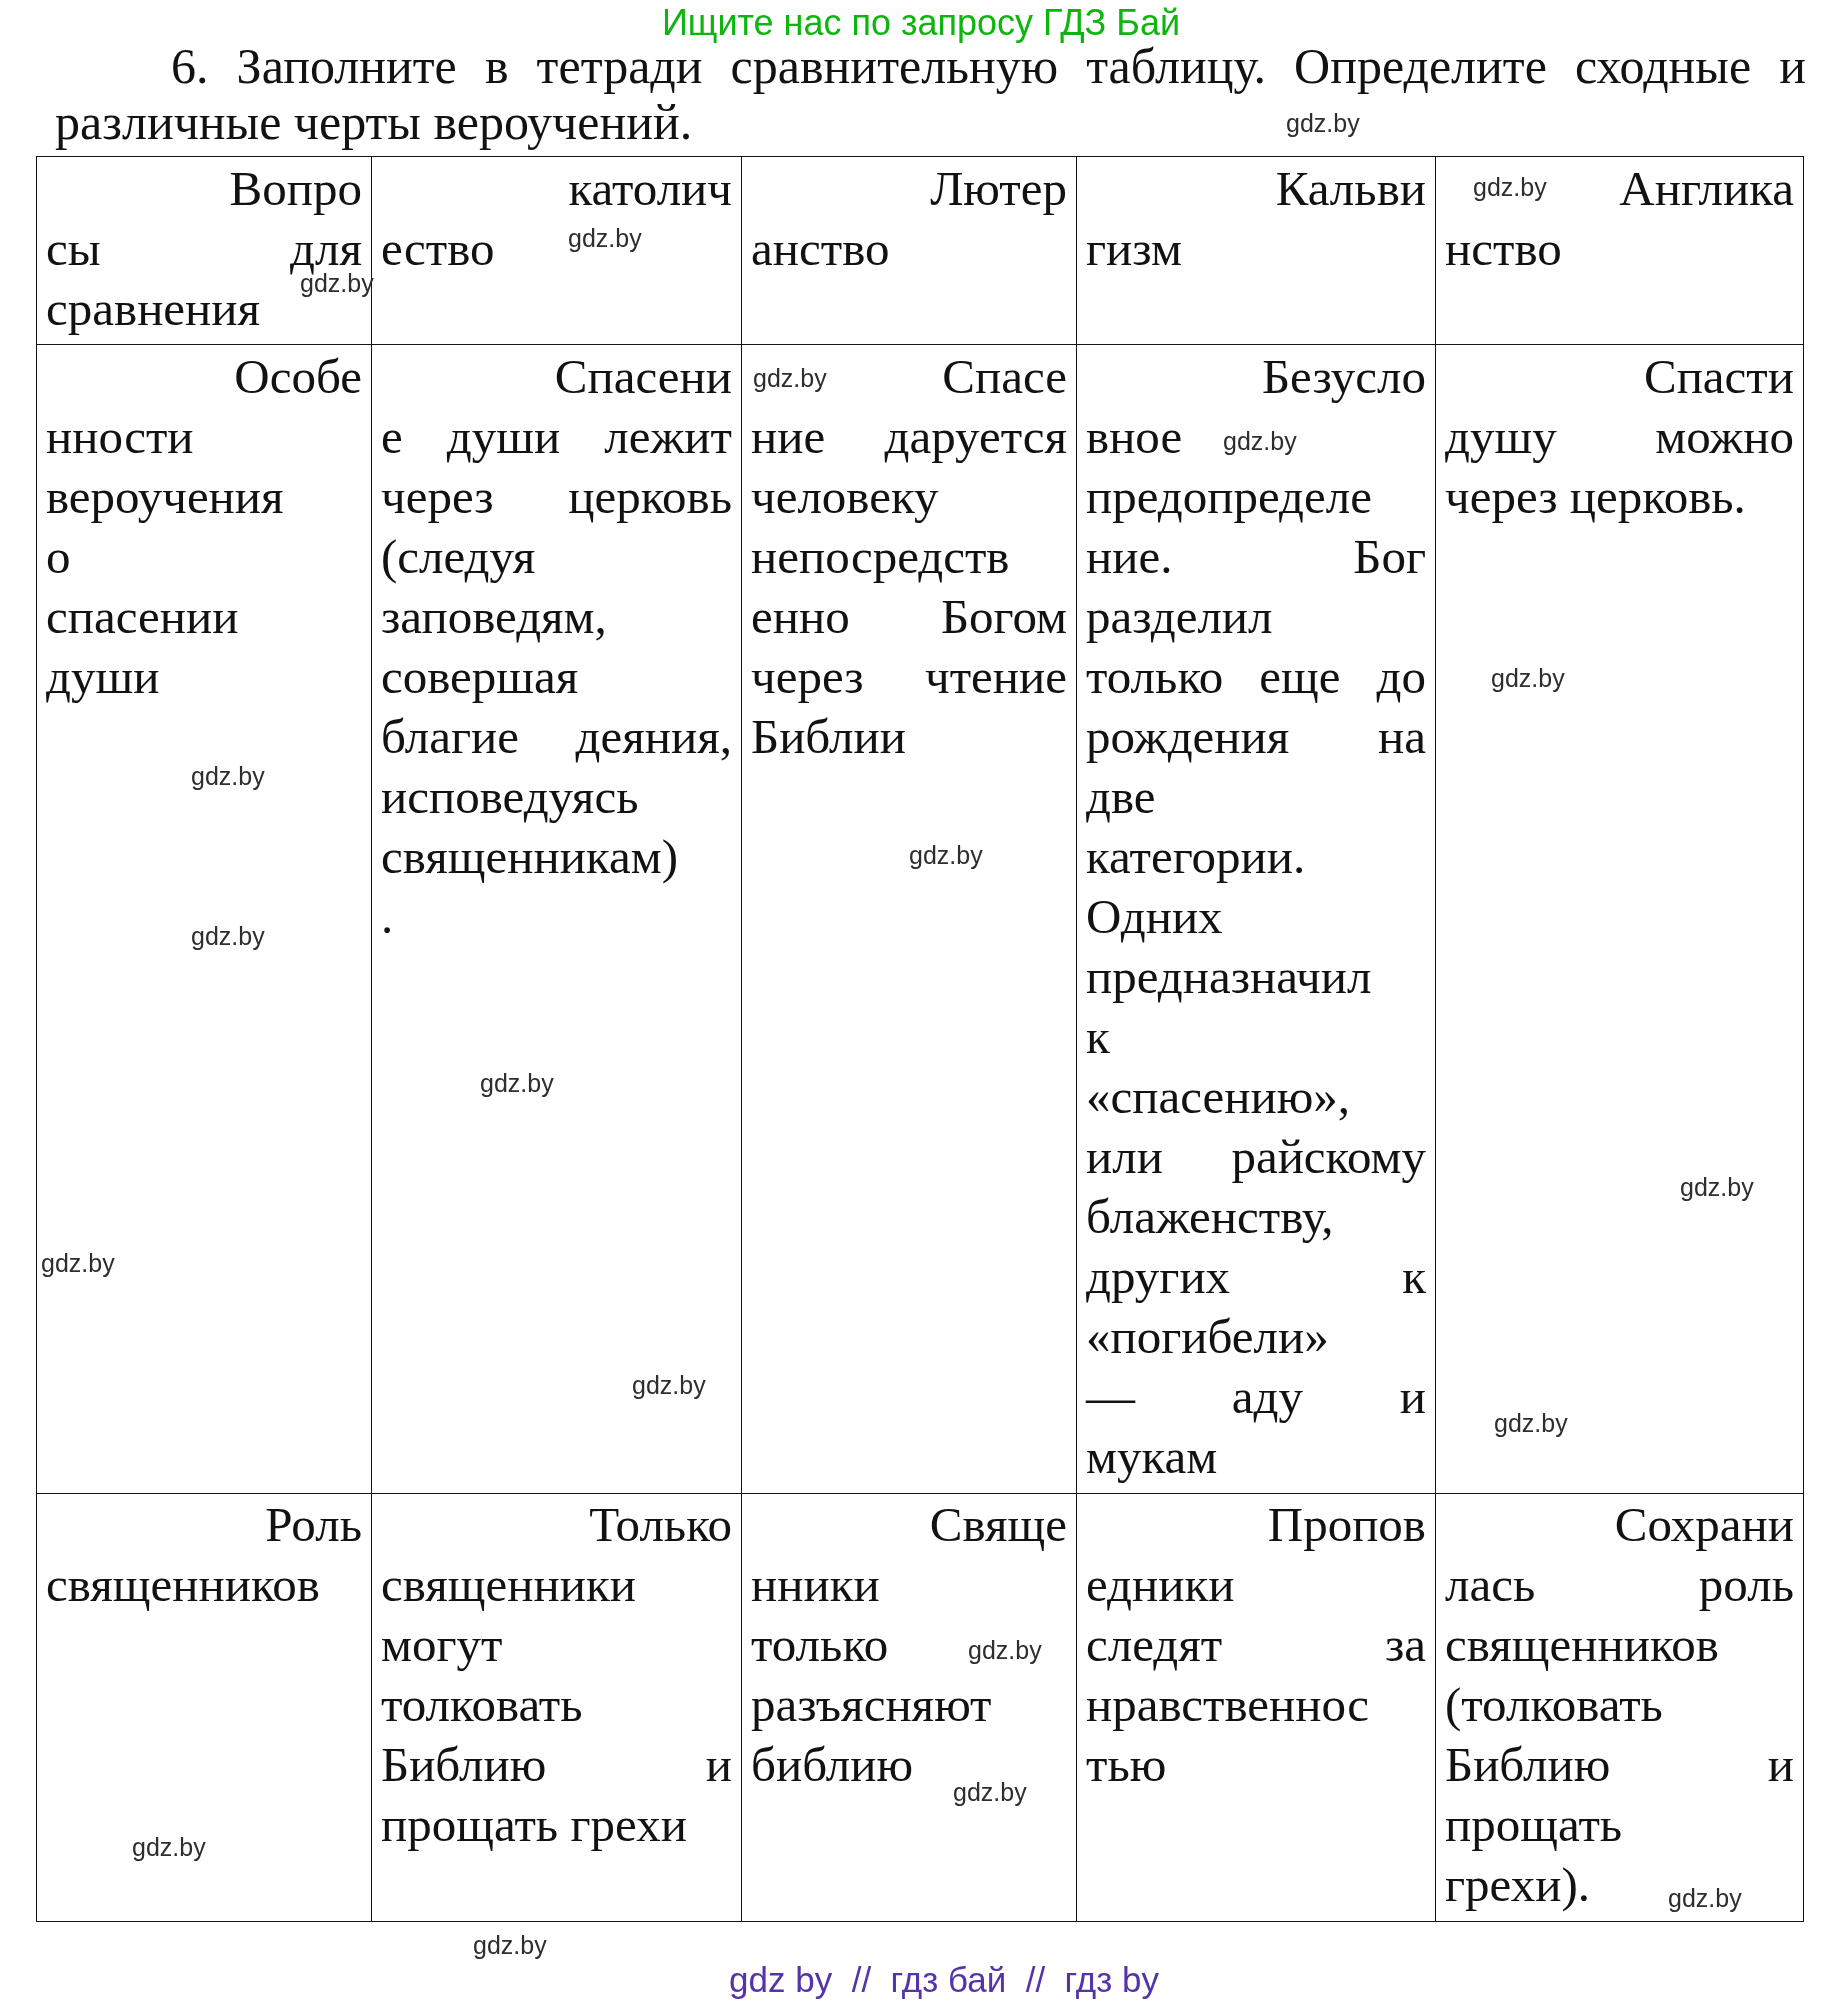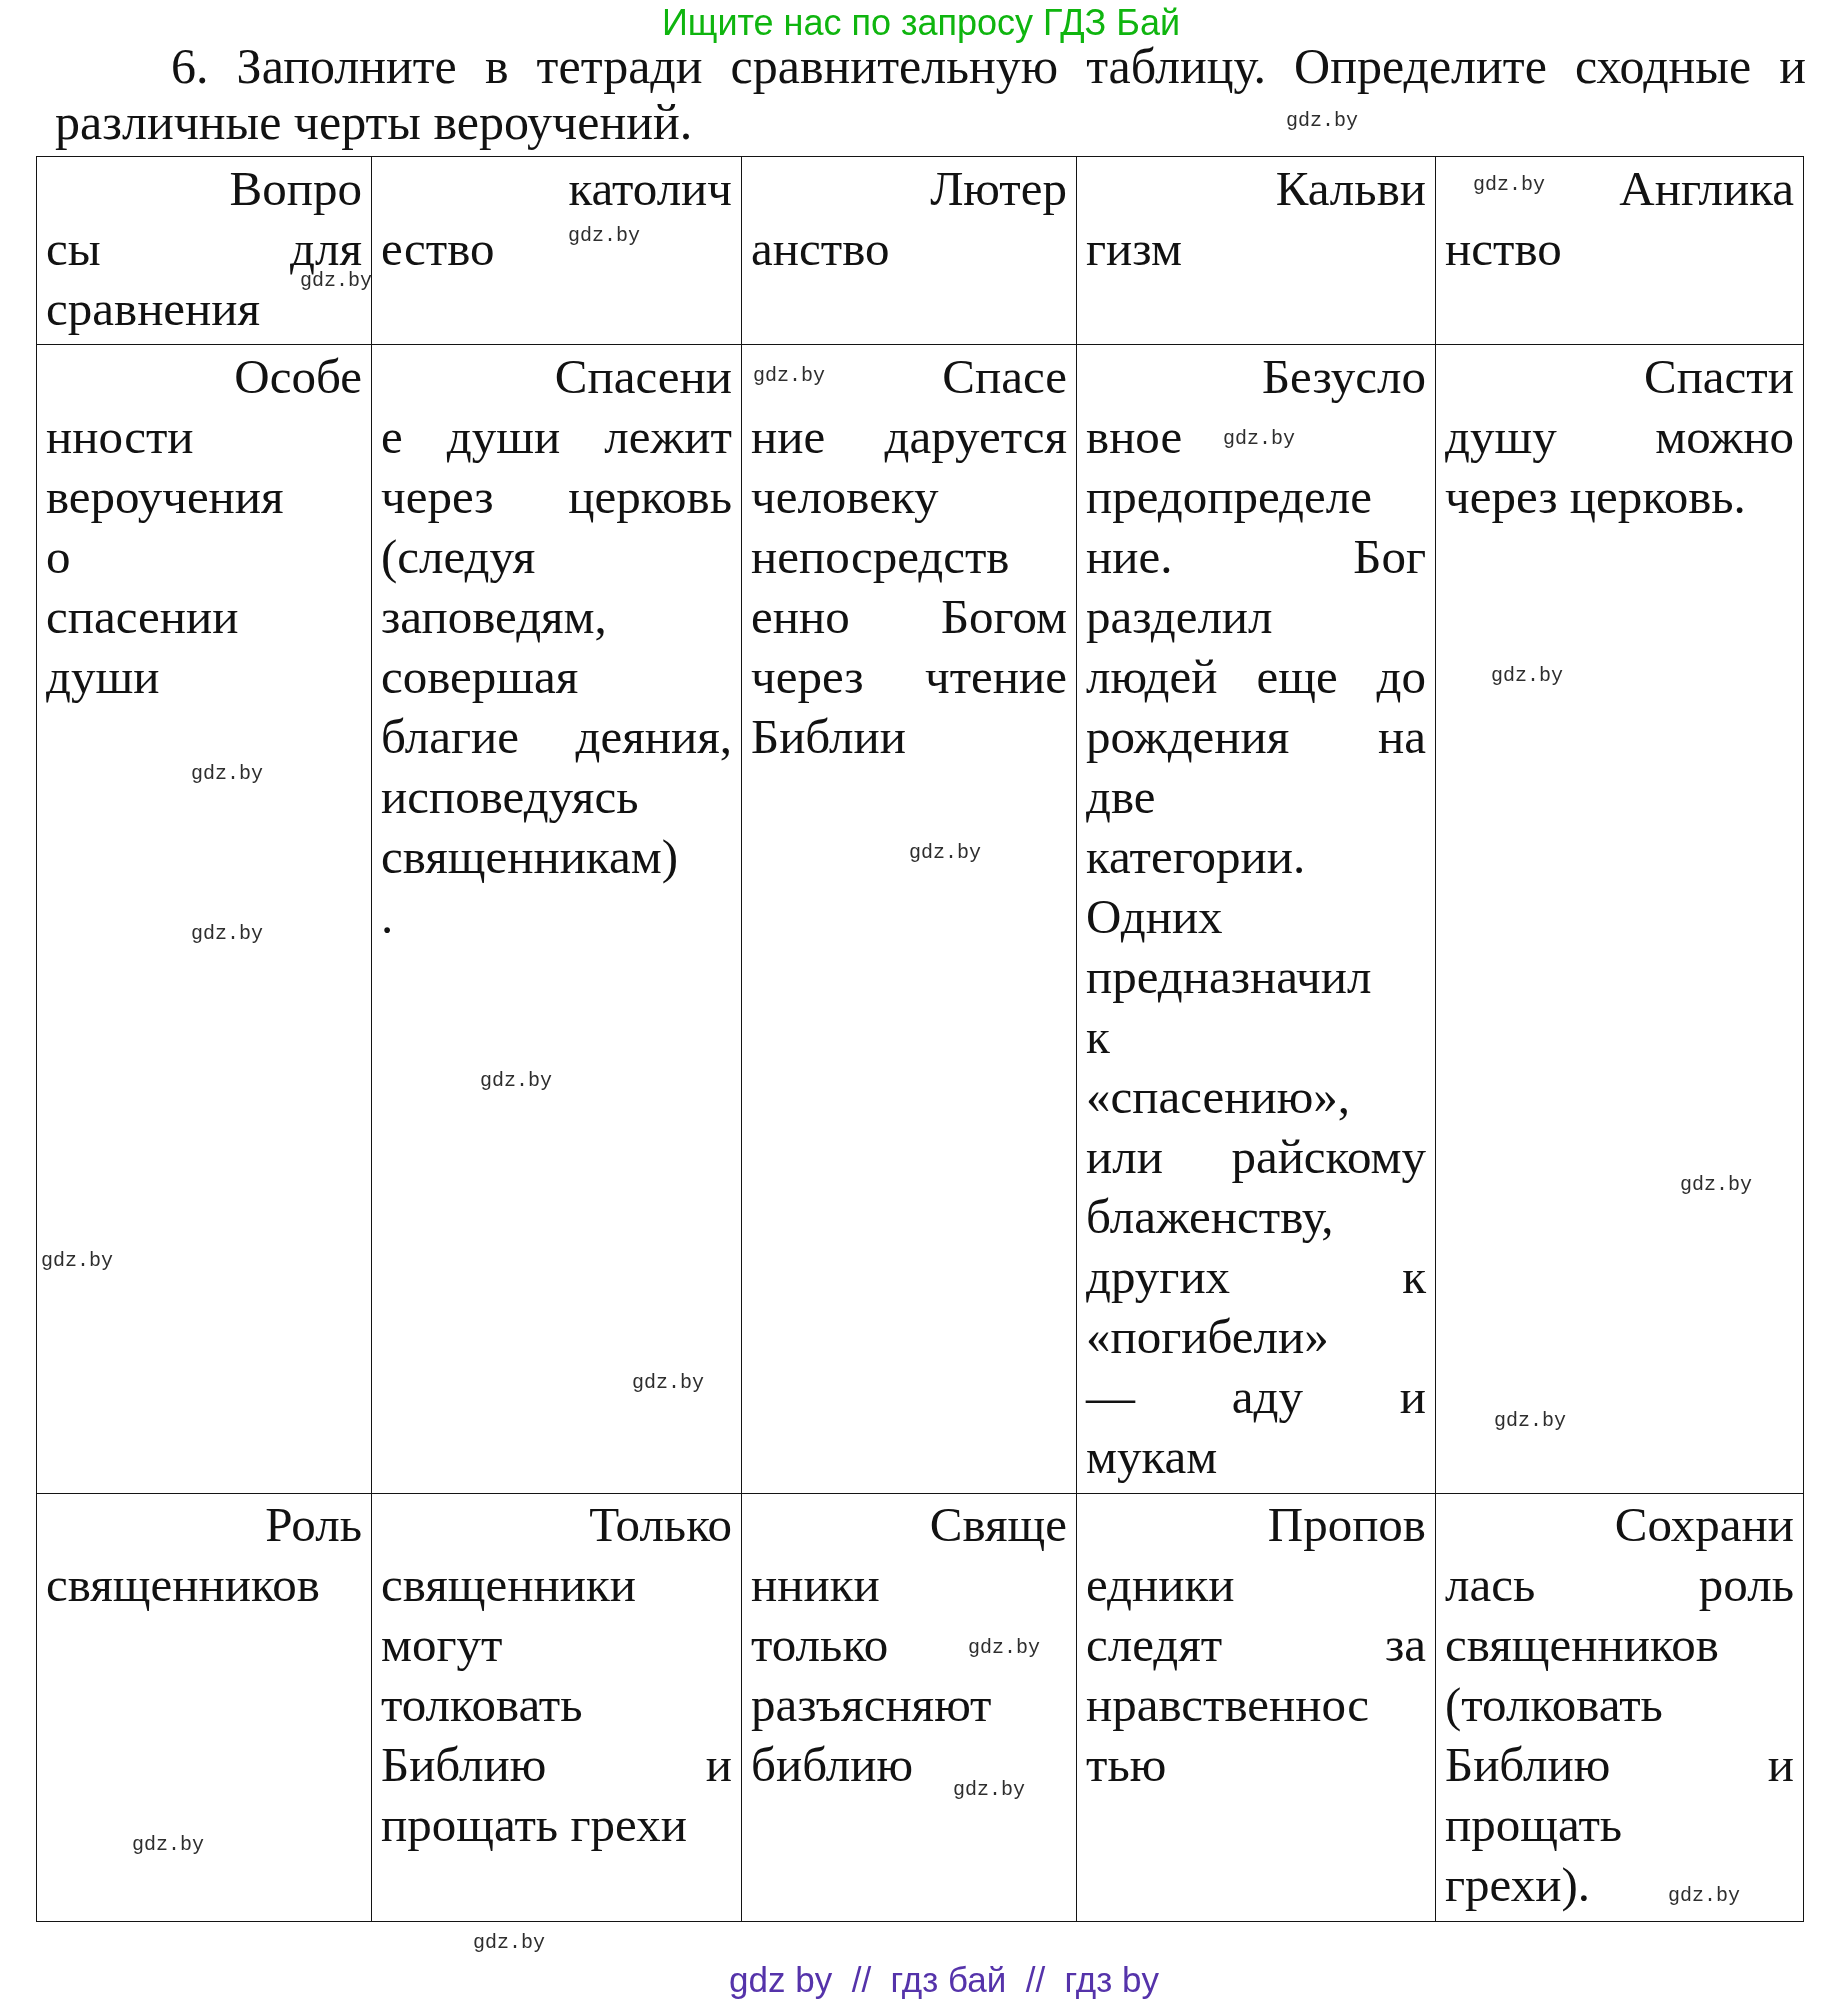"gdz.by" .wm { font-family: Liberation Mono, monospace -> Liberation Sans, sans-serif; font-size: 20px -> 25px }
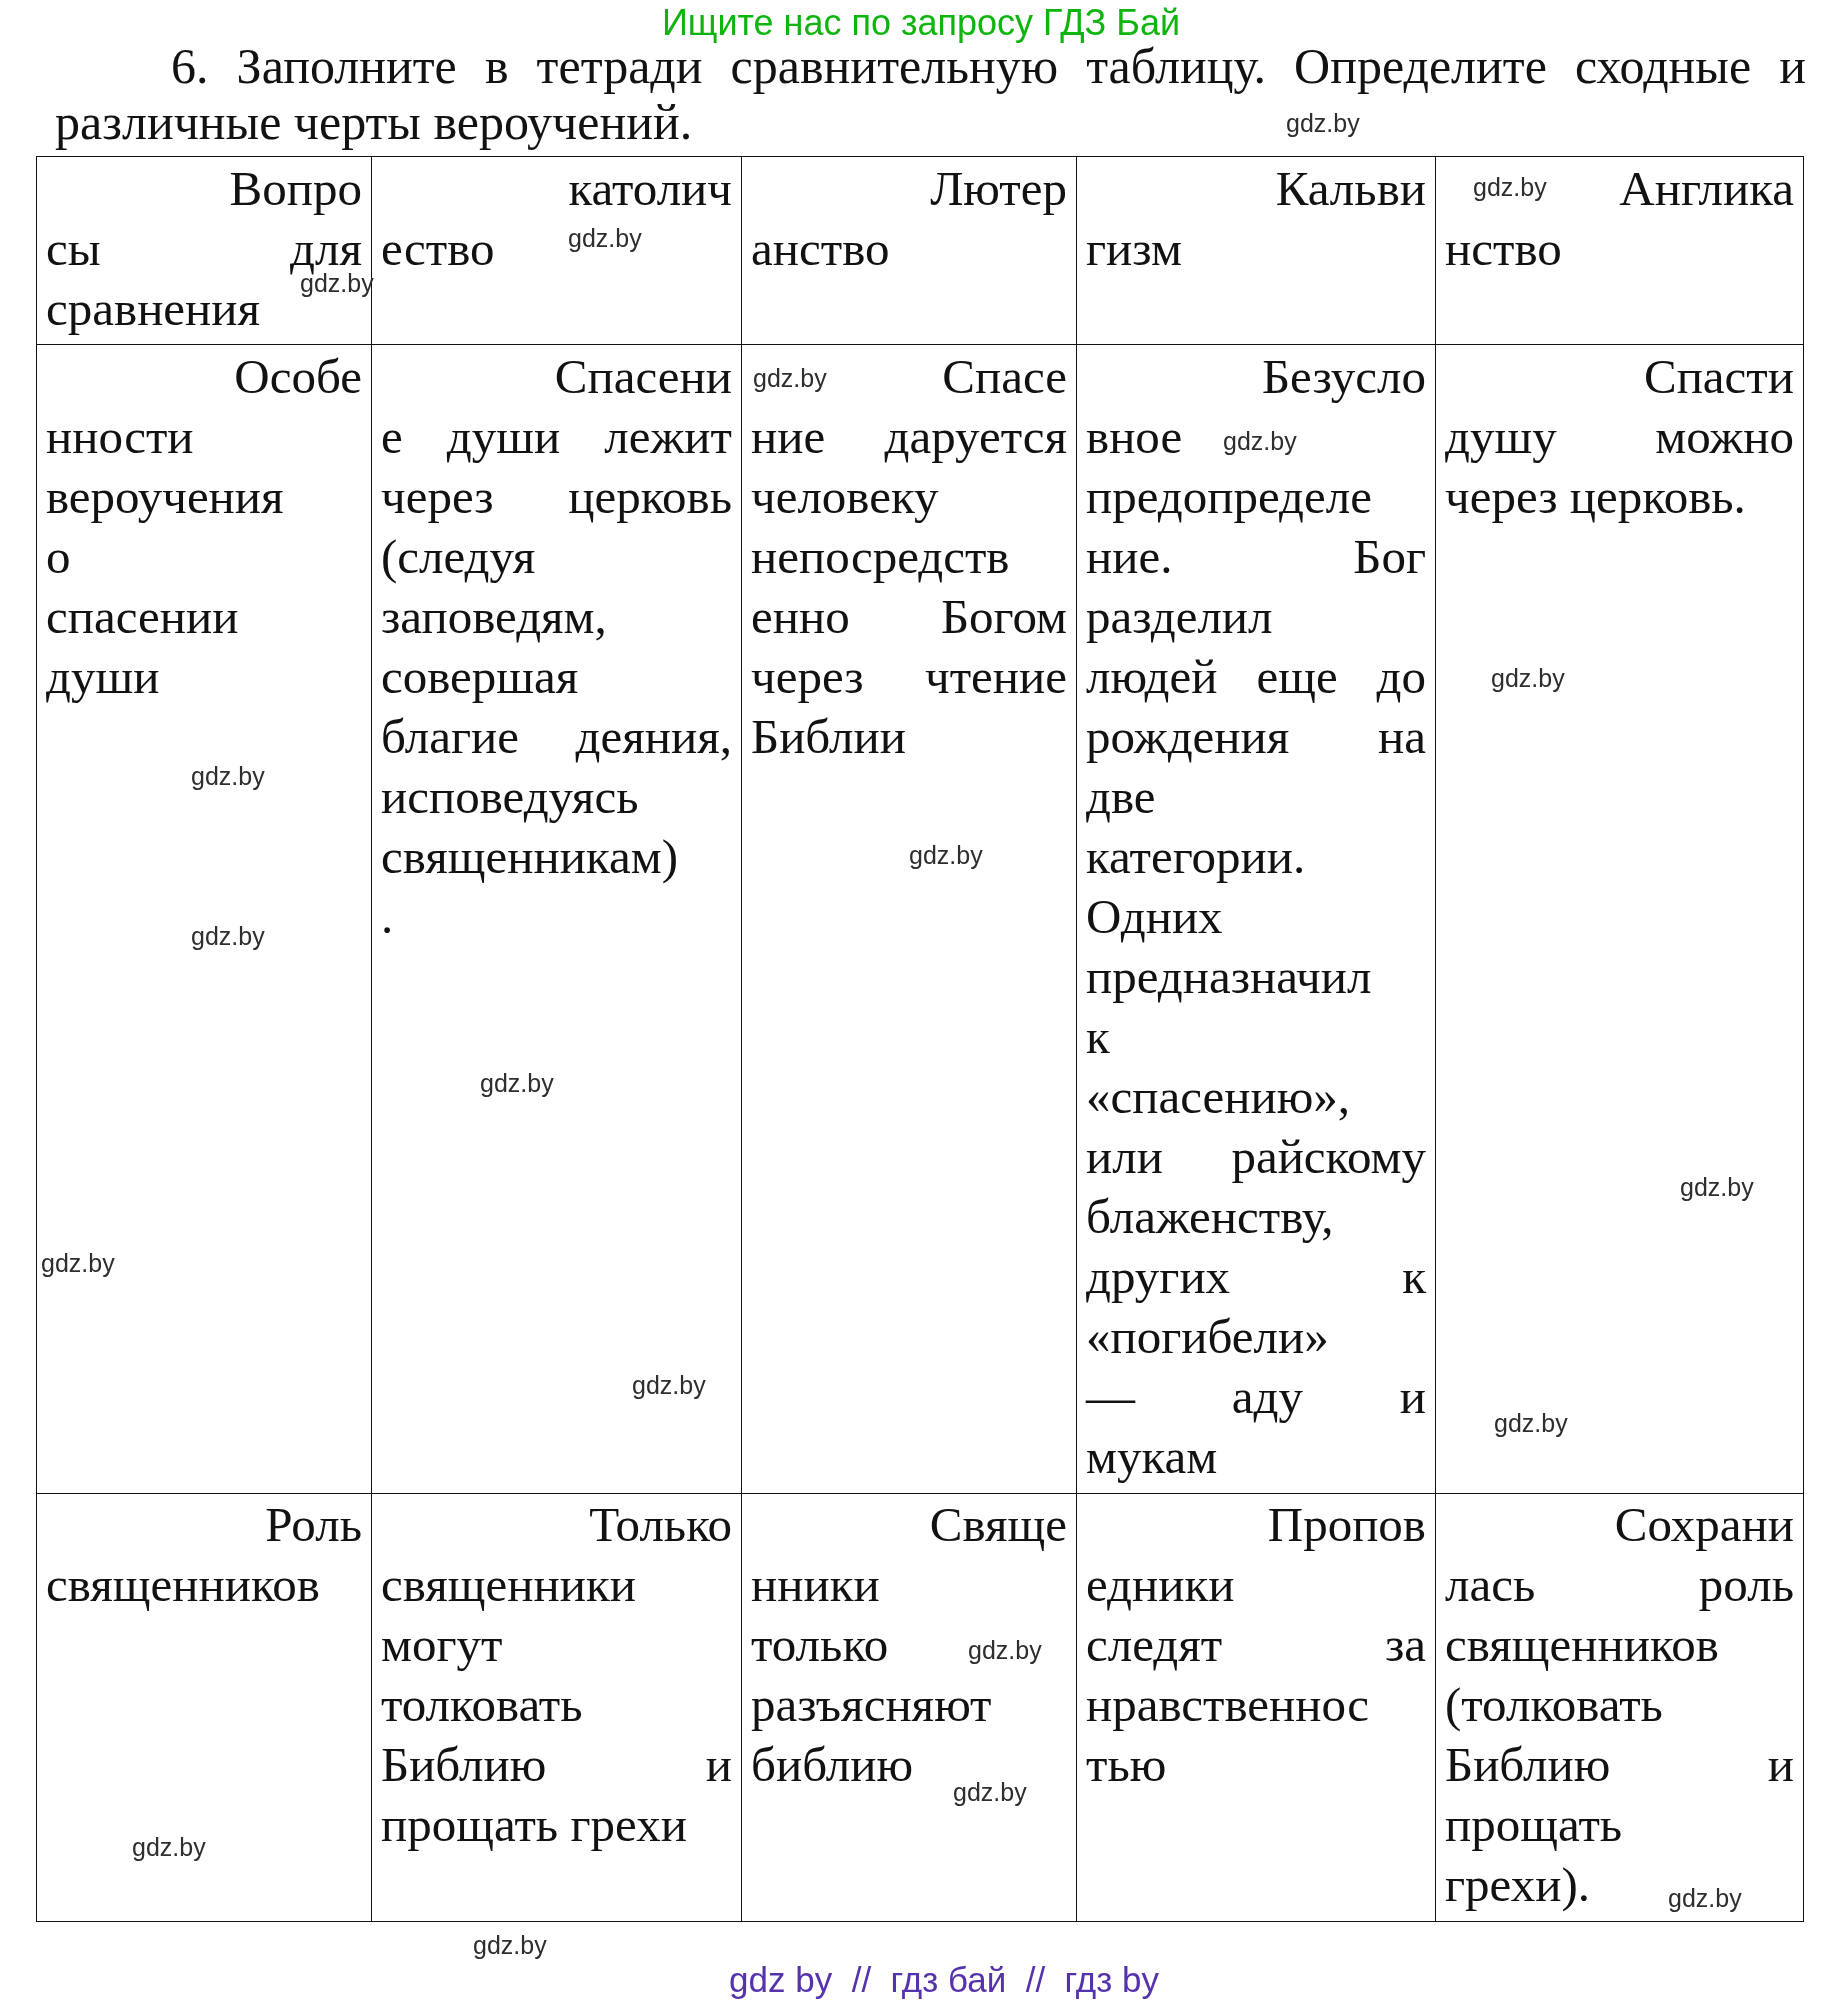"людей еще до" div.tline { text: людей -> только }
